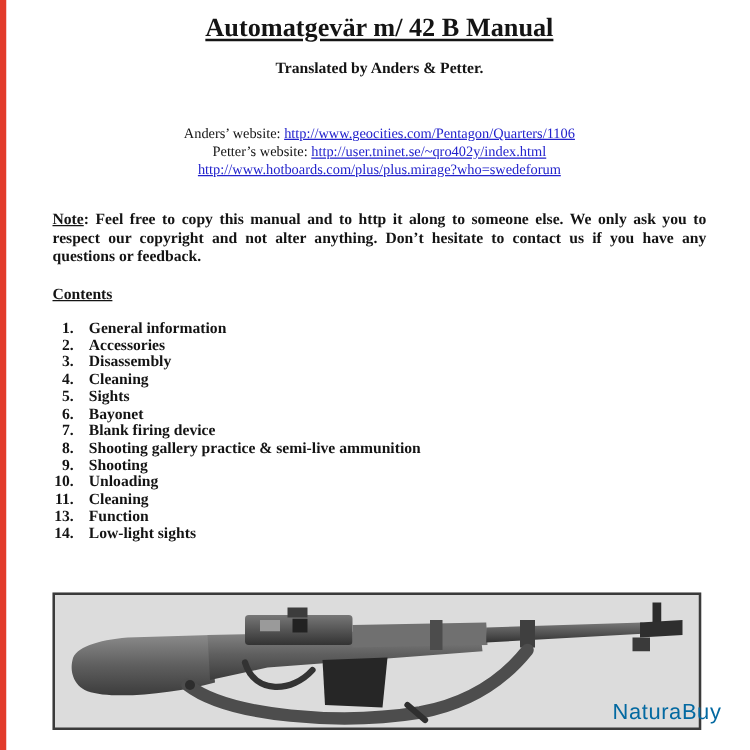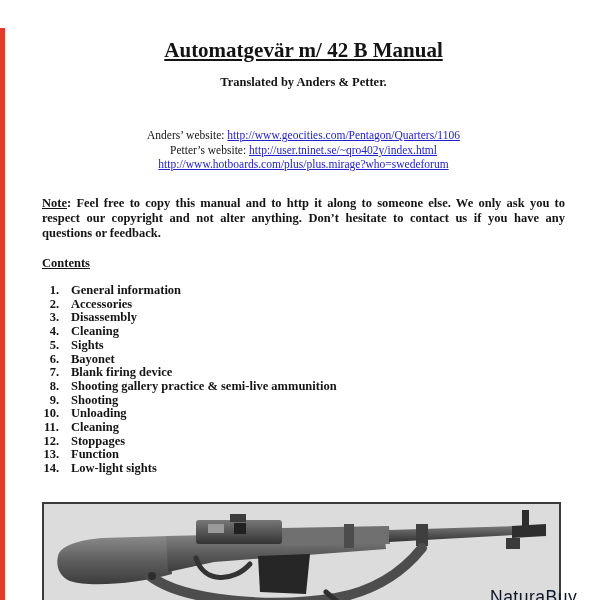"Automatgevär m/ 42 B Manual" .page { margin-top: 28px -> none }
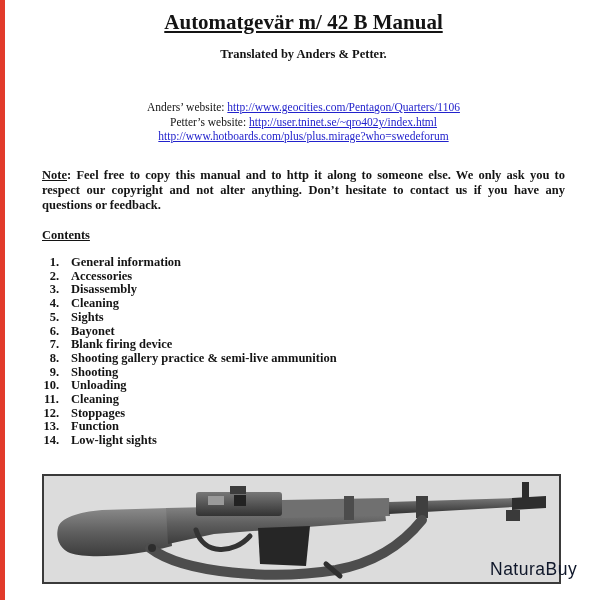"12." div.row { html: <div> <span>12.</span> <span>Stoppages</span> </div> -> none }
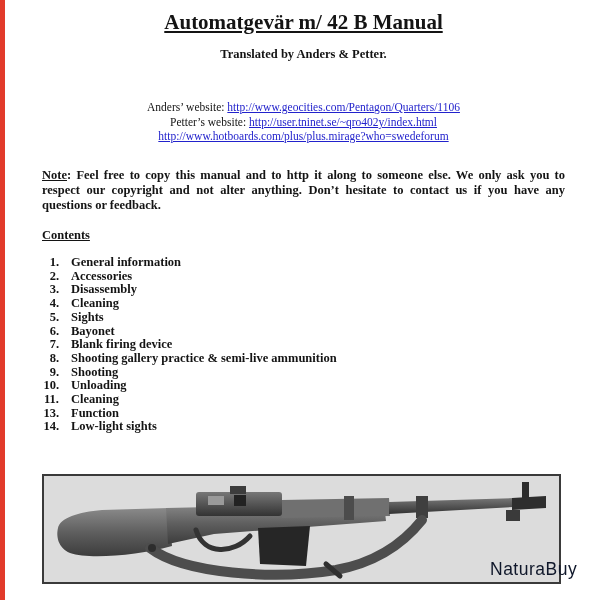"NaturaBuy" .watermark { color: #0f172a -> #0369a1 }
